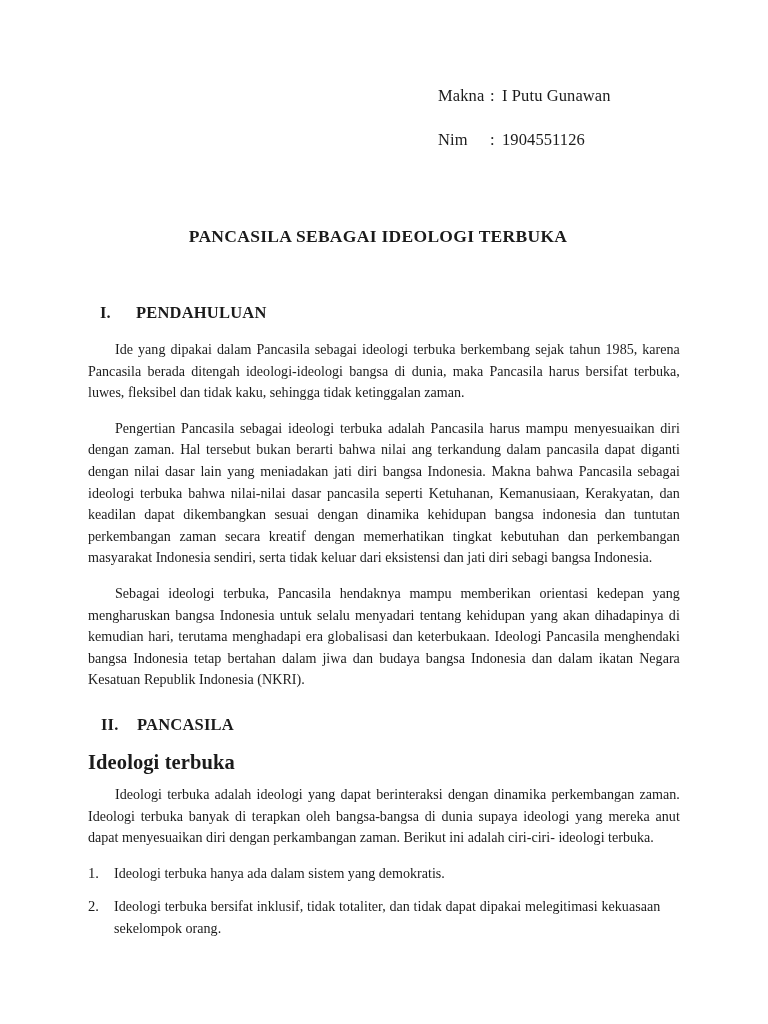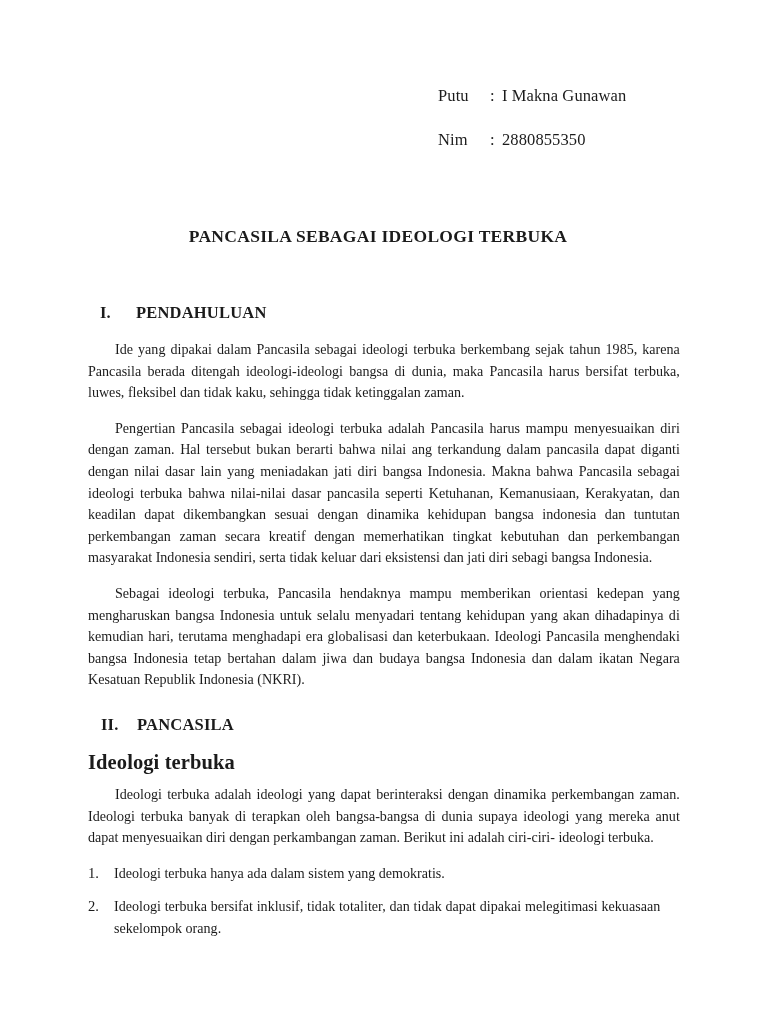"Putu" span.id-label { text: Putu -> Makna }
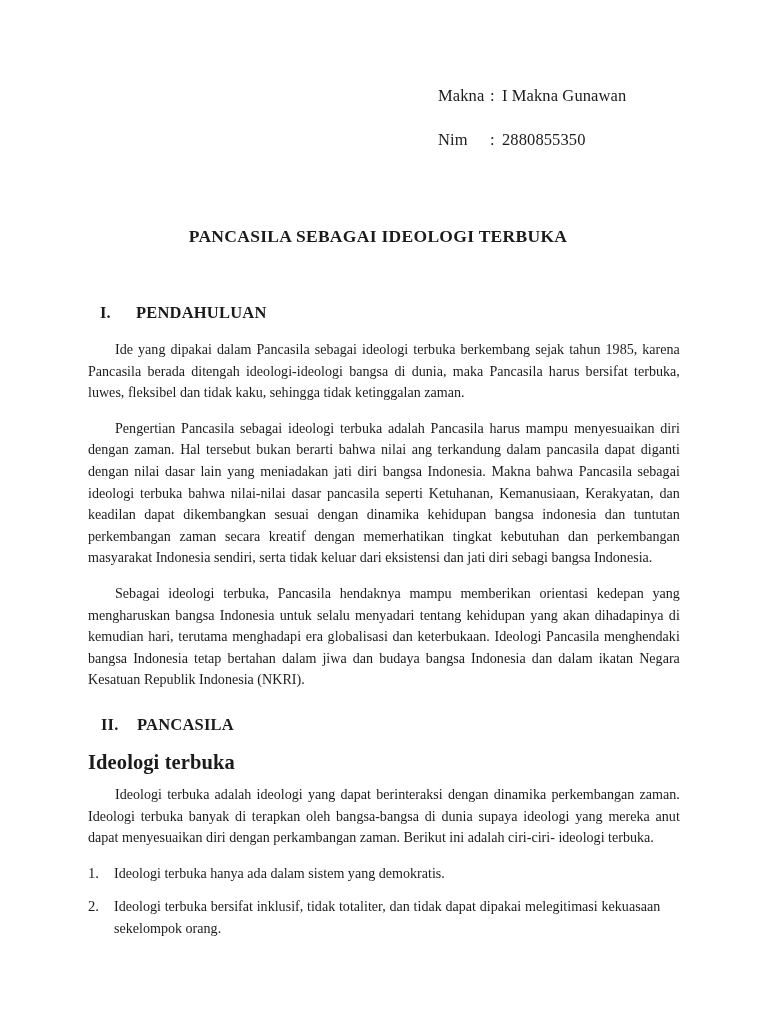"I Makna Gunawan" span.id-value { text: Makna -> Putu }
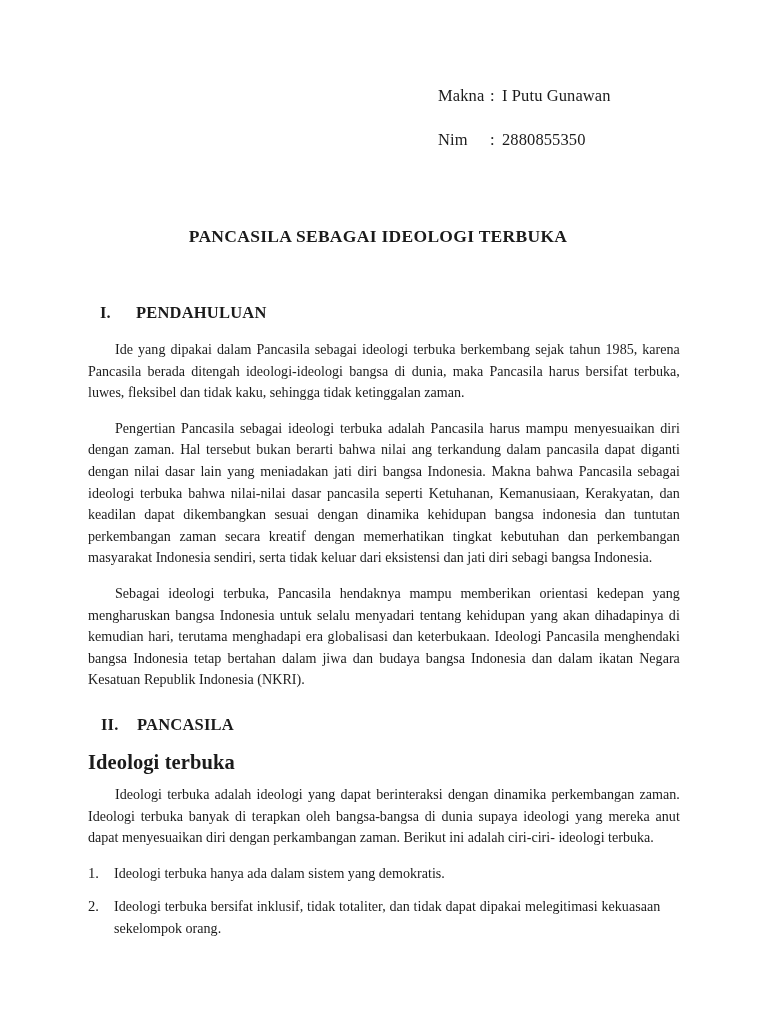"2880855350" span.id-value { text: 2880855350 -> 1904551126 }
